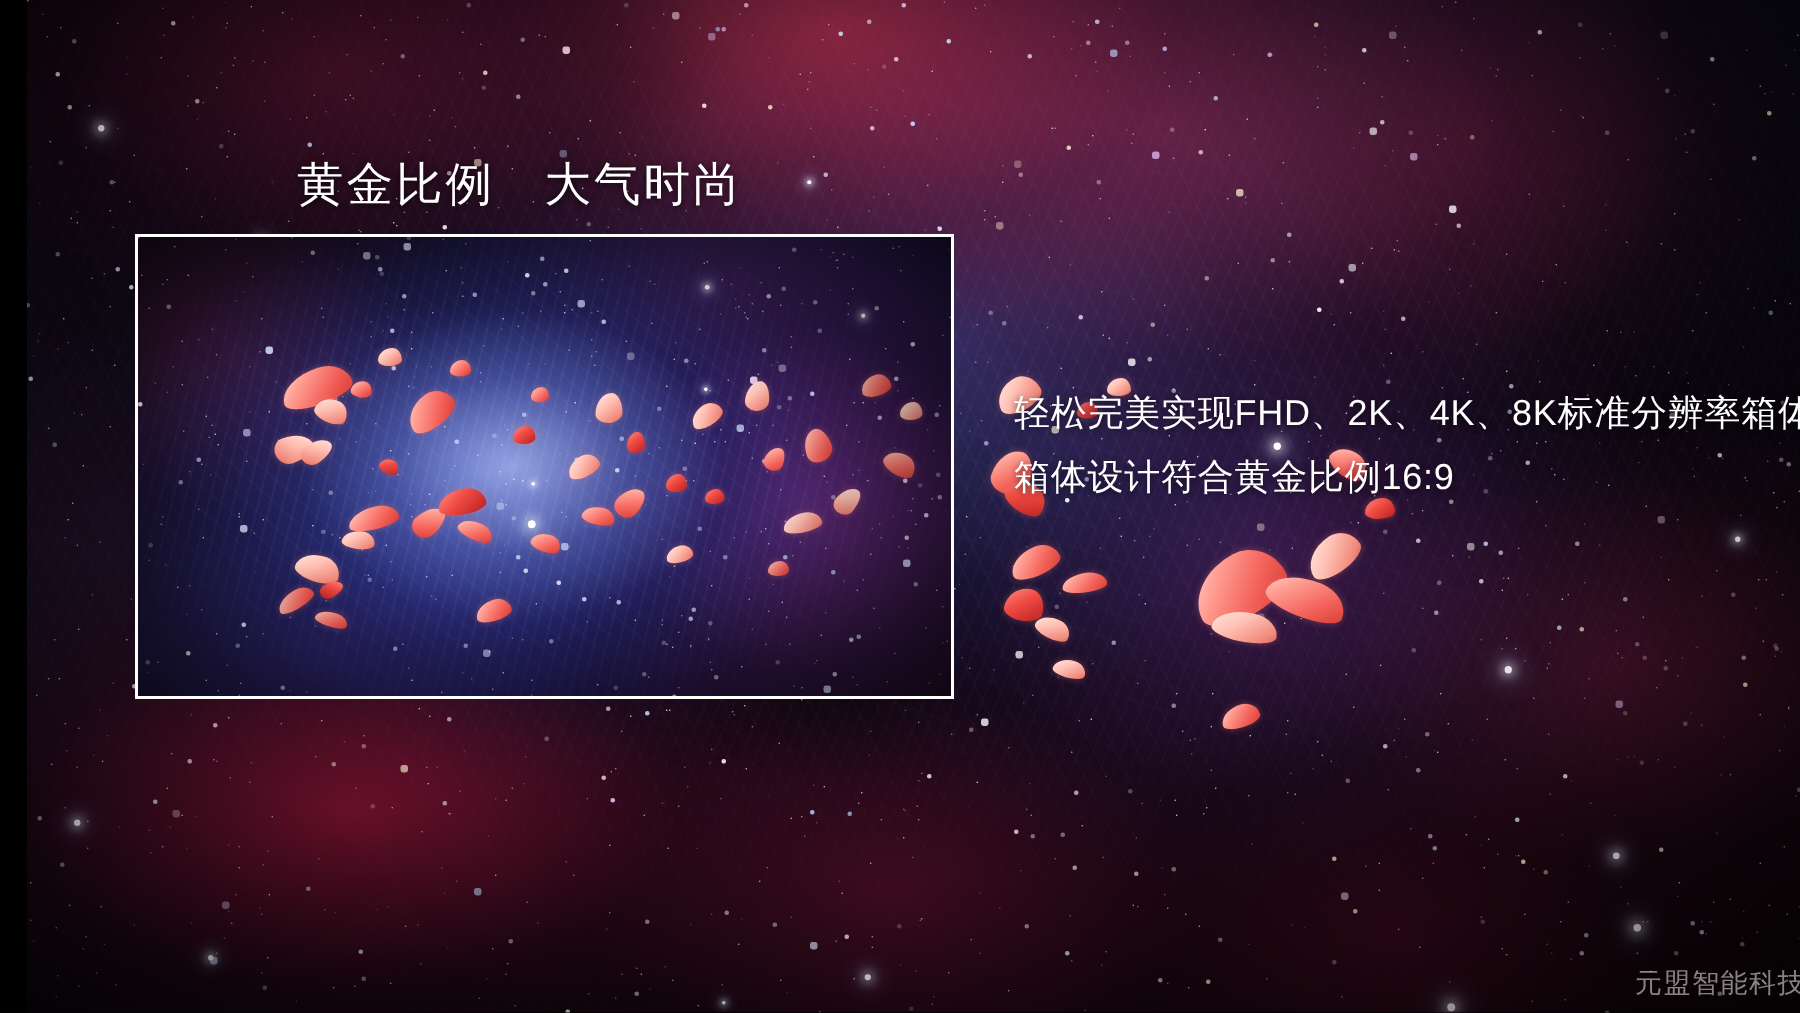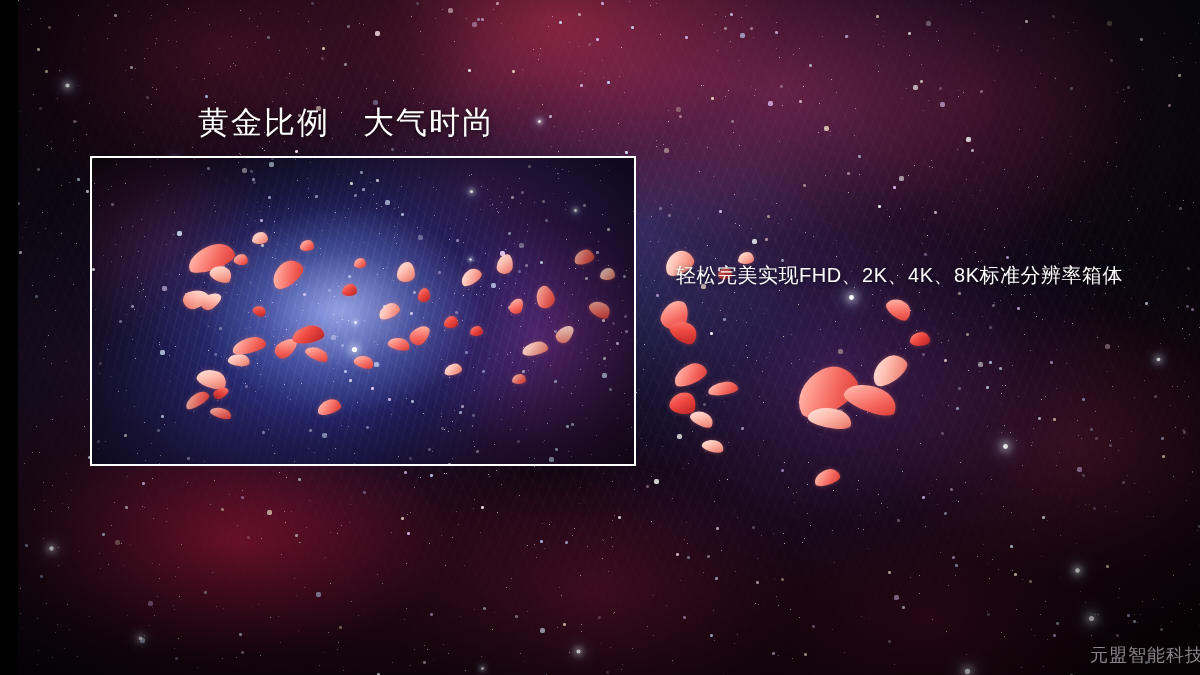"轻松完美实现FHD、2K、4K、8K标准分辨率箱体" #body-text .line { font-size: 20px -> 24px }
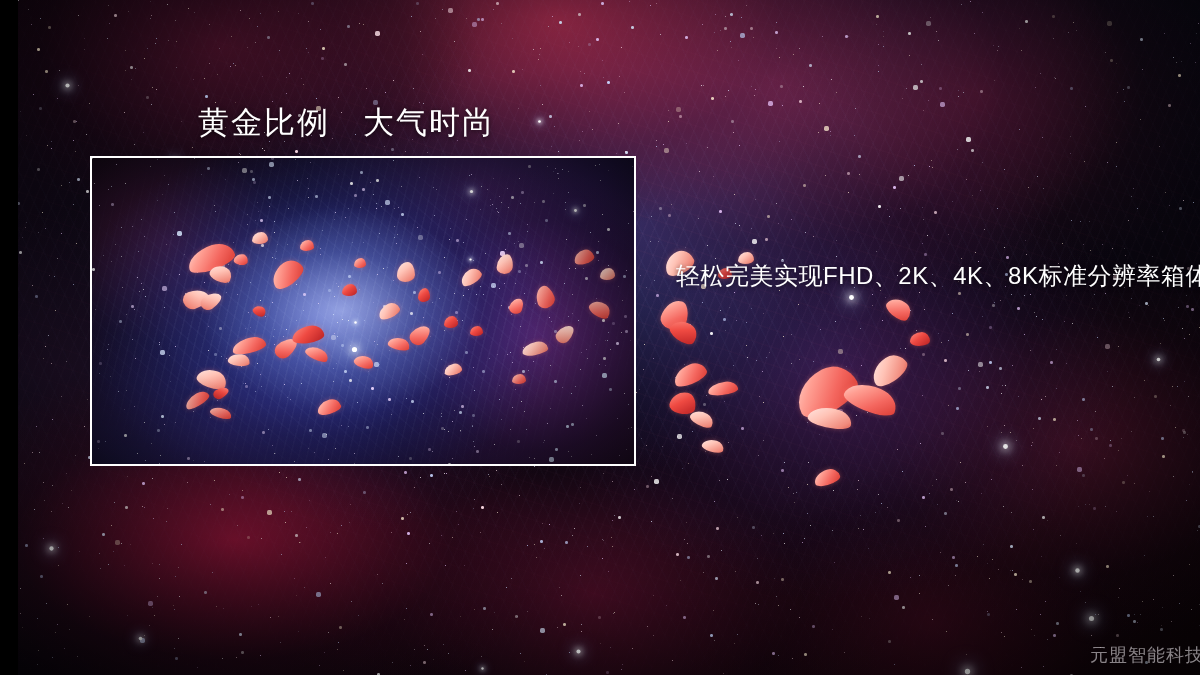"箱体设计符合黄金比例16:9" div.line { html: none -> <div>箱体设计符合黄金比例16:9</div> }
